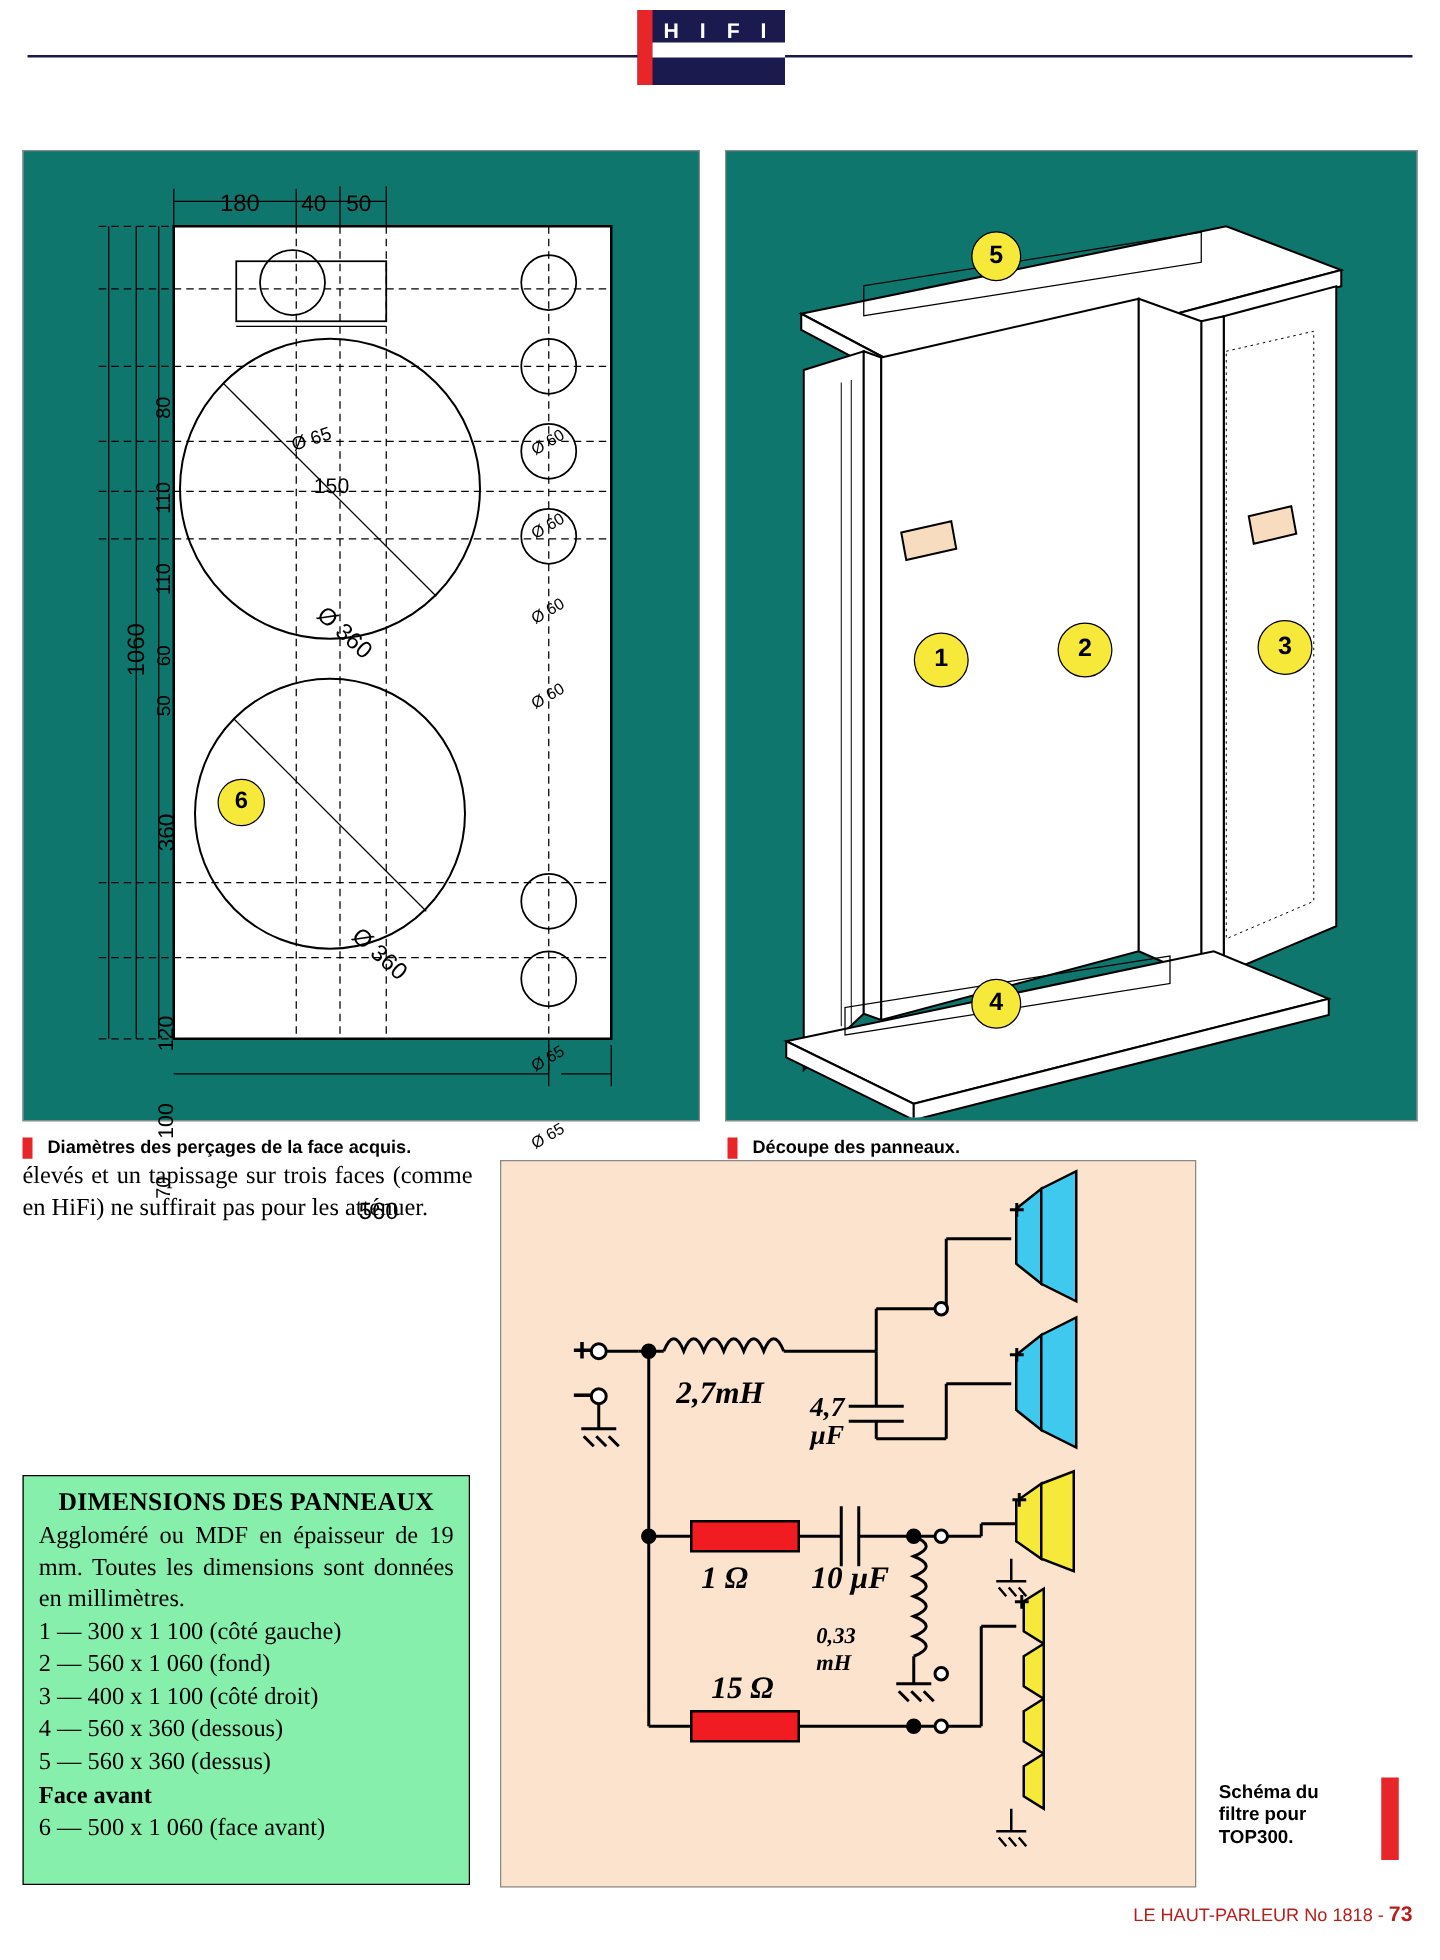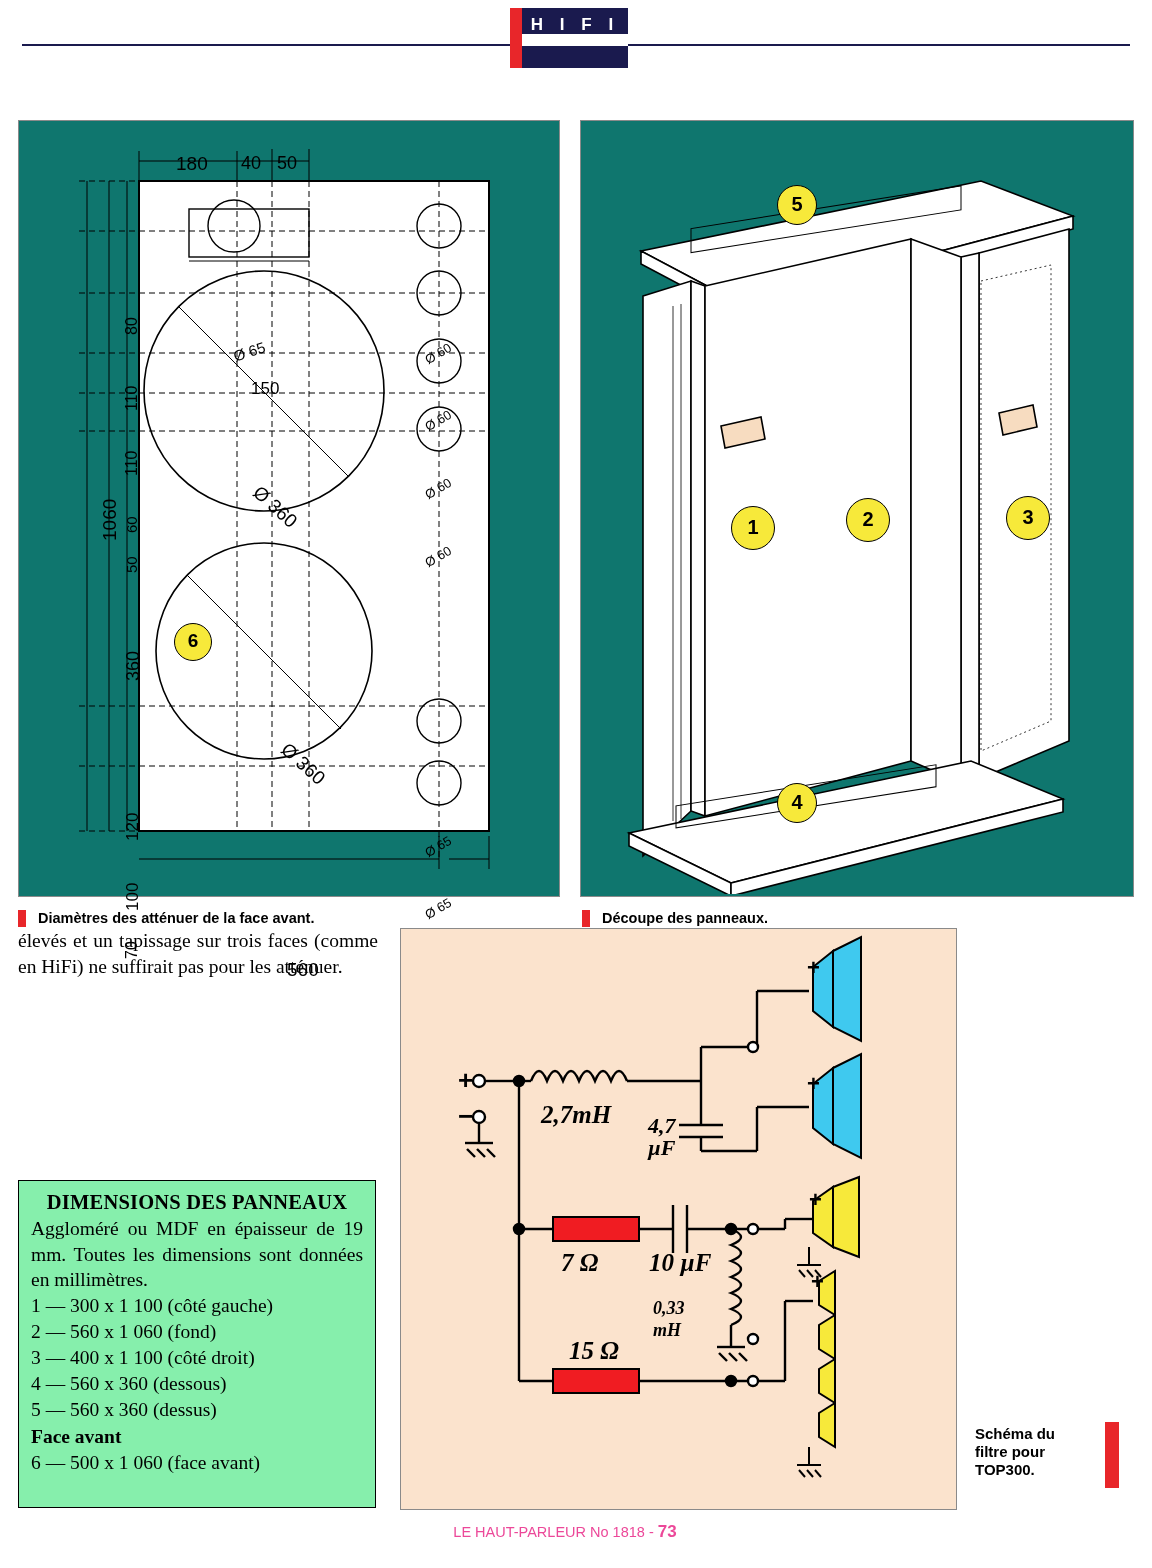"Diamètres des atténuer de la" div.caption { text: atténuer de la face avant -> perçages de la face acquis }
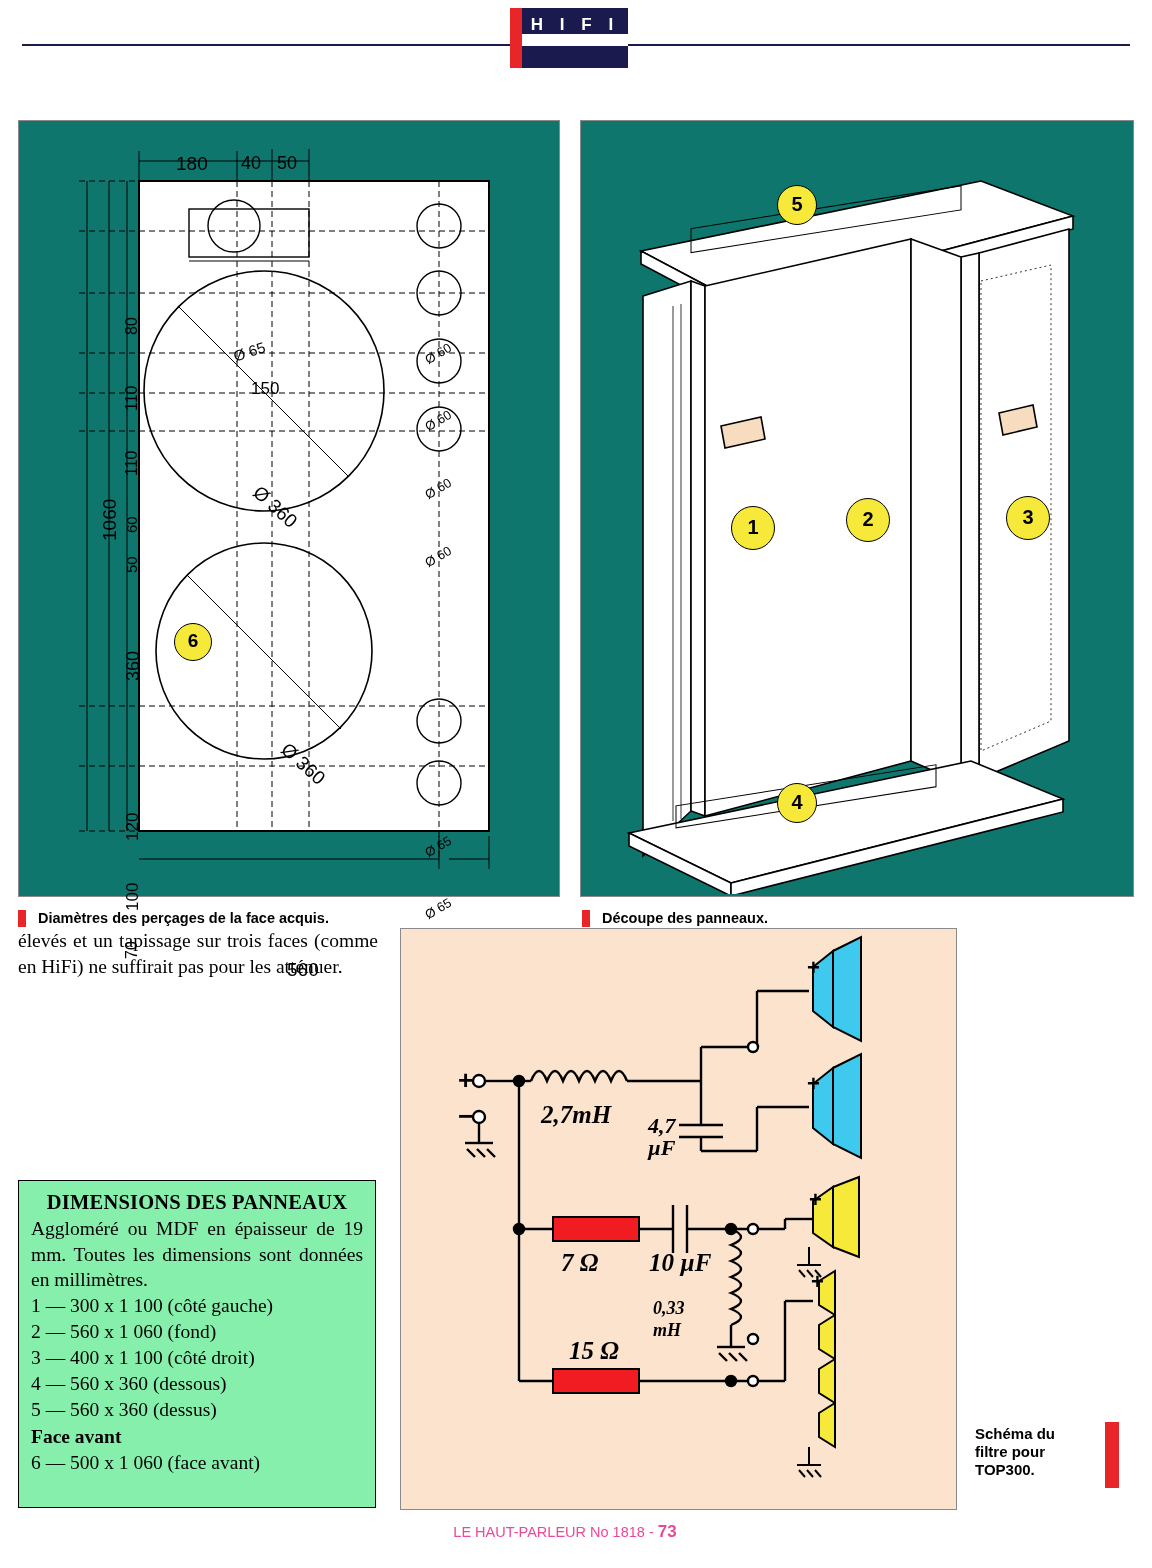"7 Ω" div { text: 7 -> 1 }
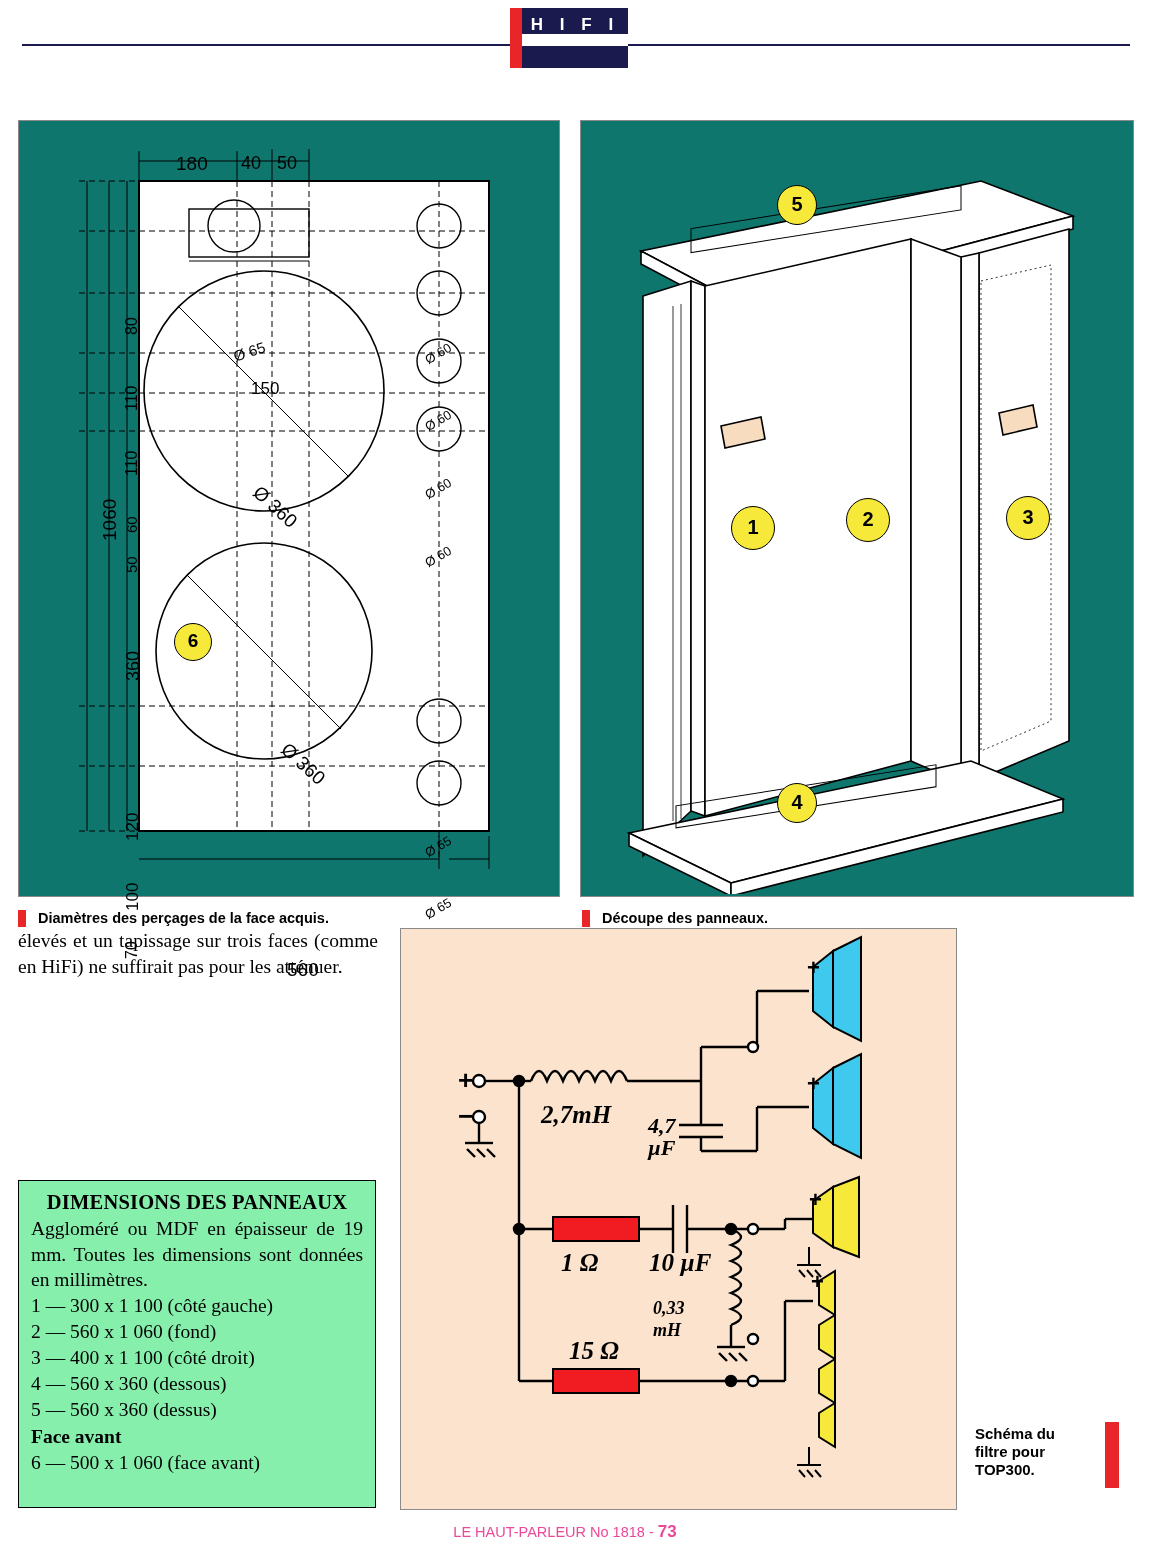"LE HAUT-PARLEUR No 1818 -" .footer { color: #ec4899 -> #b91c1c; text-align: center -> right }
